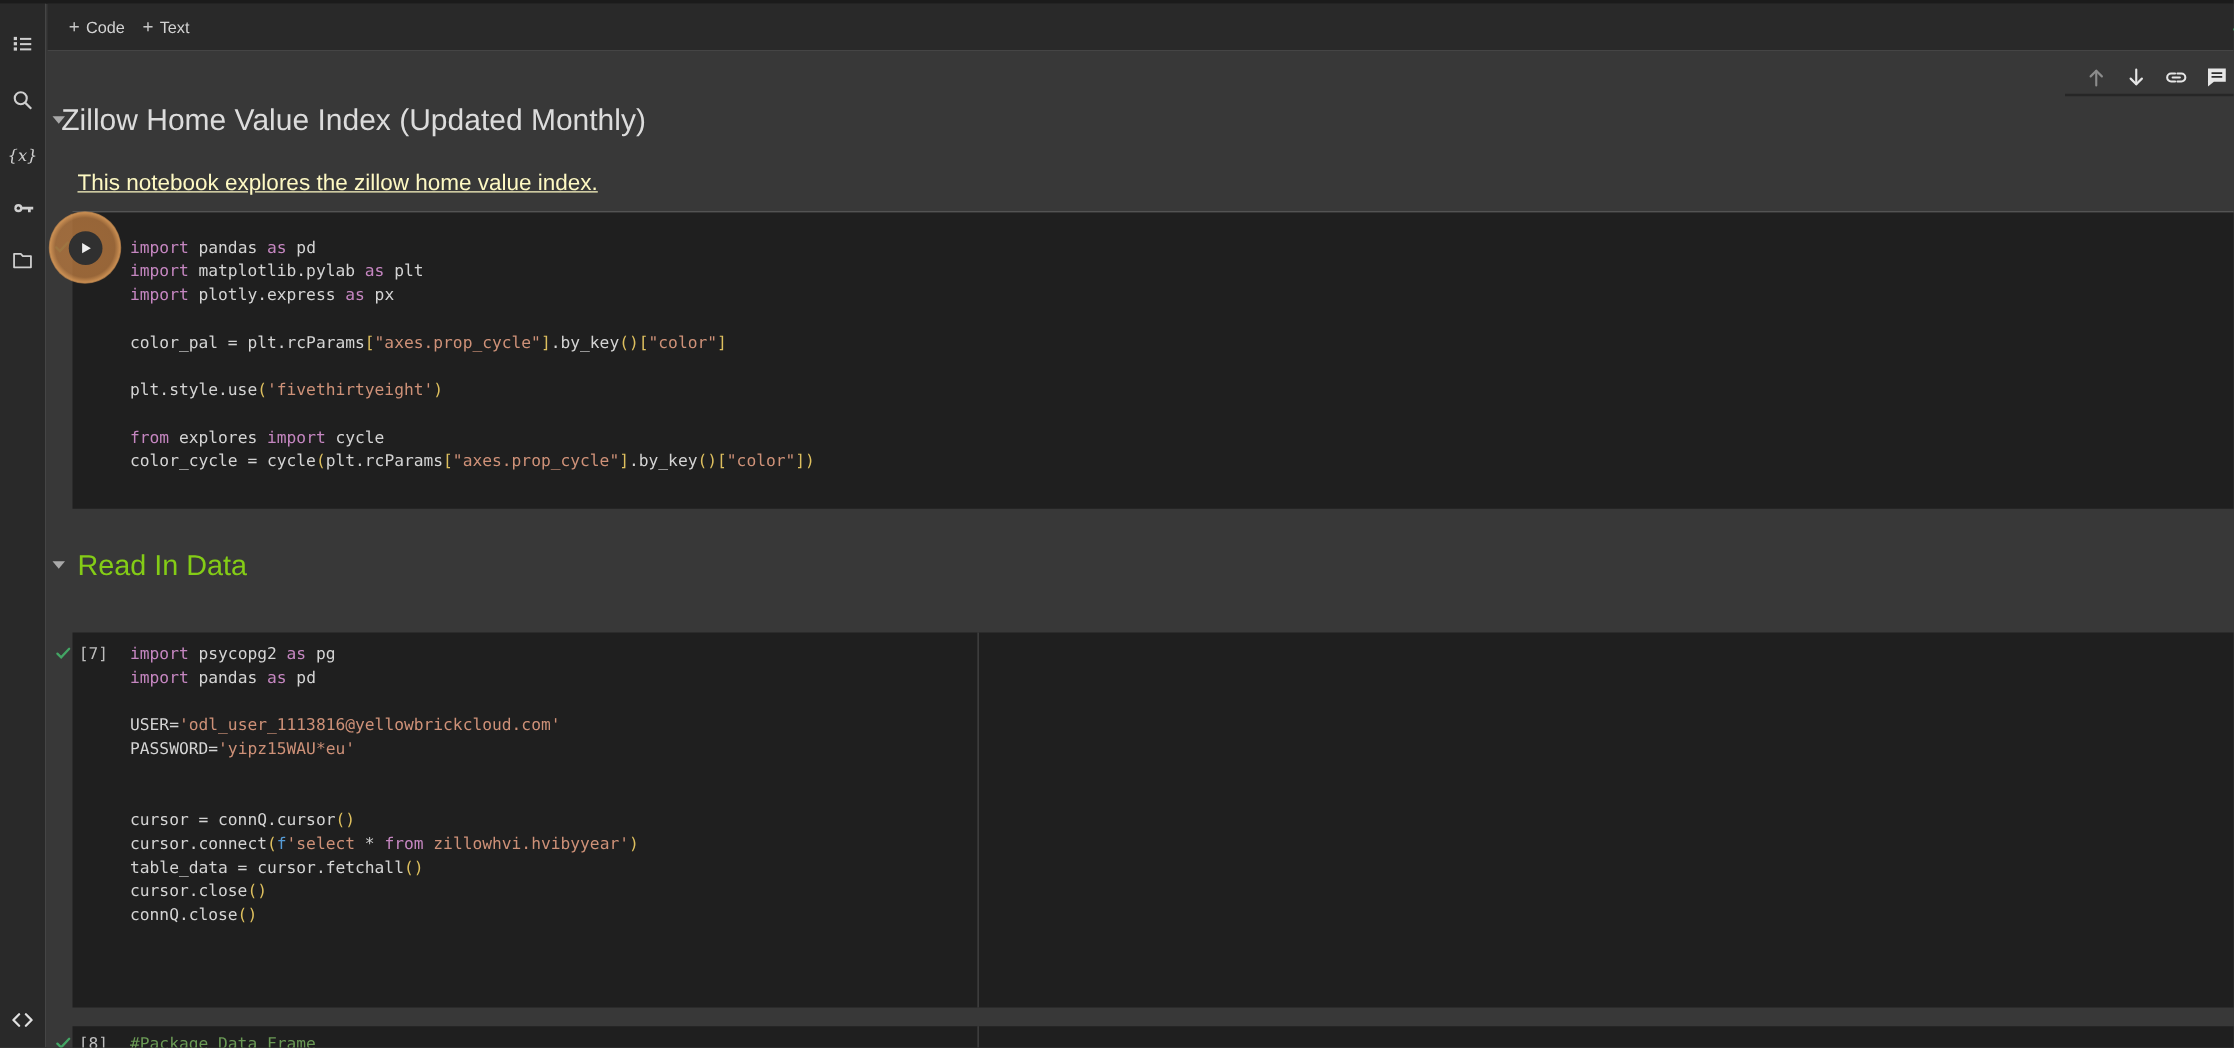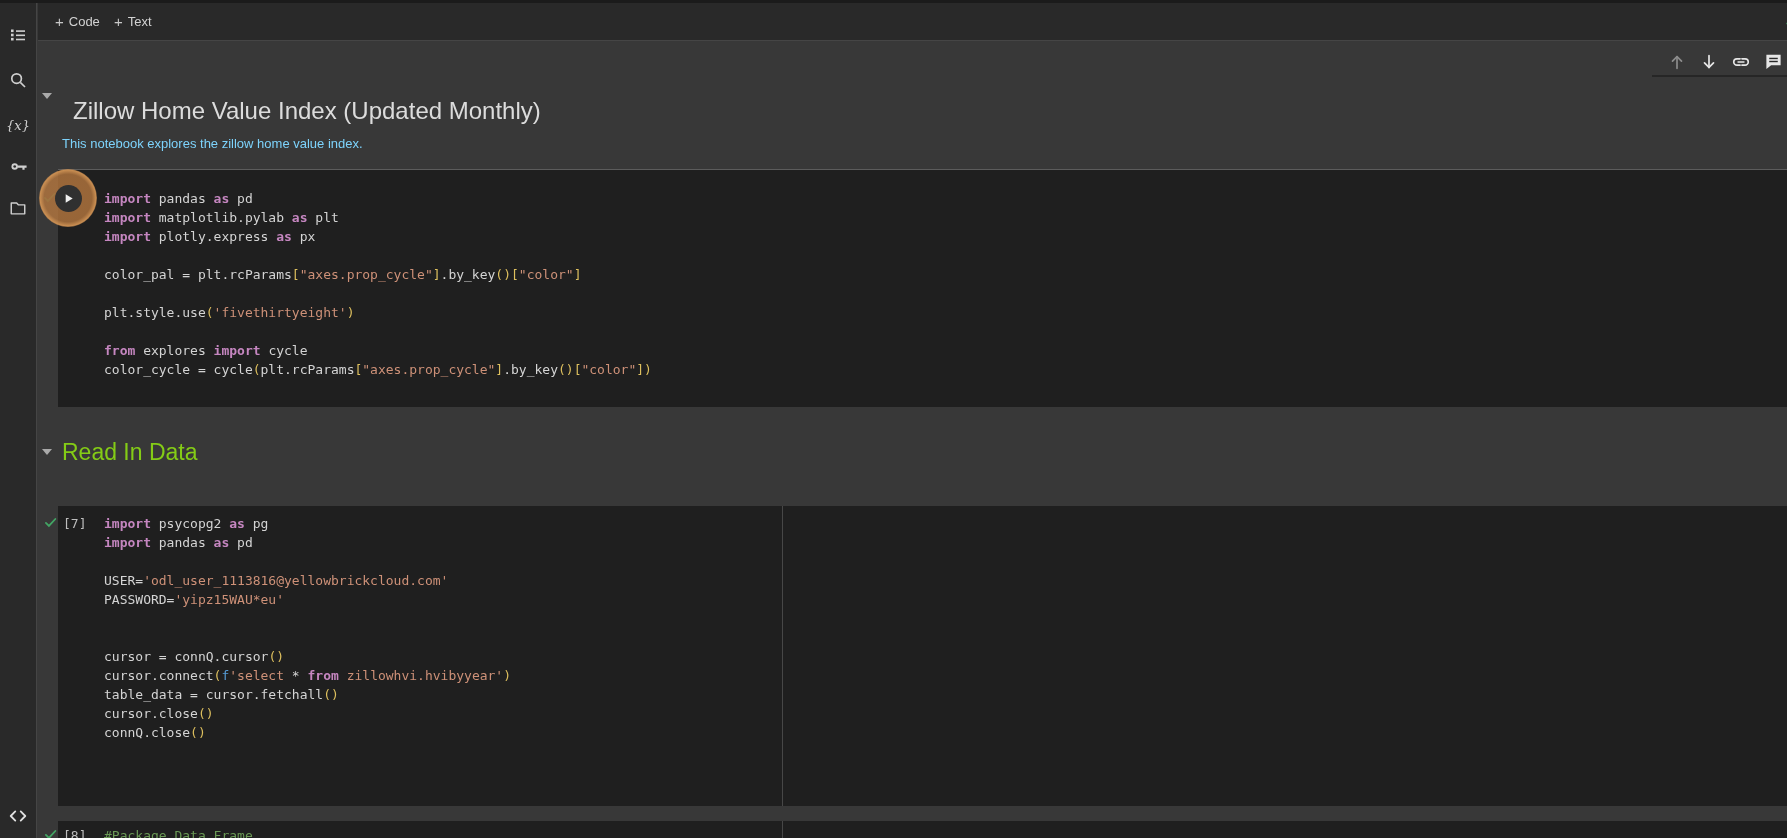"Zillow Home Value Index (Updated" .md-title { left: 73px -> 49px; margin-top: 14px -> none }
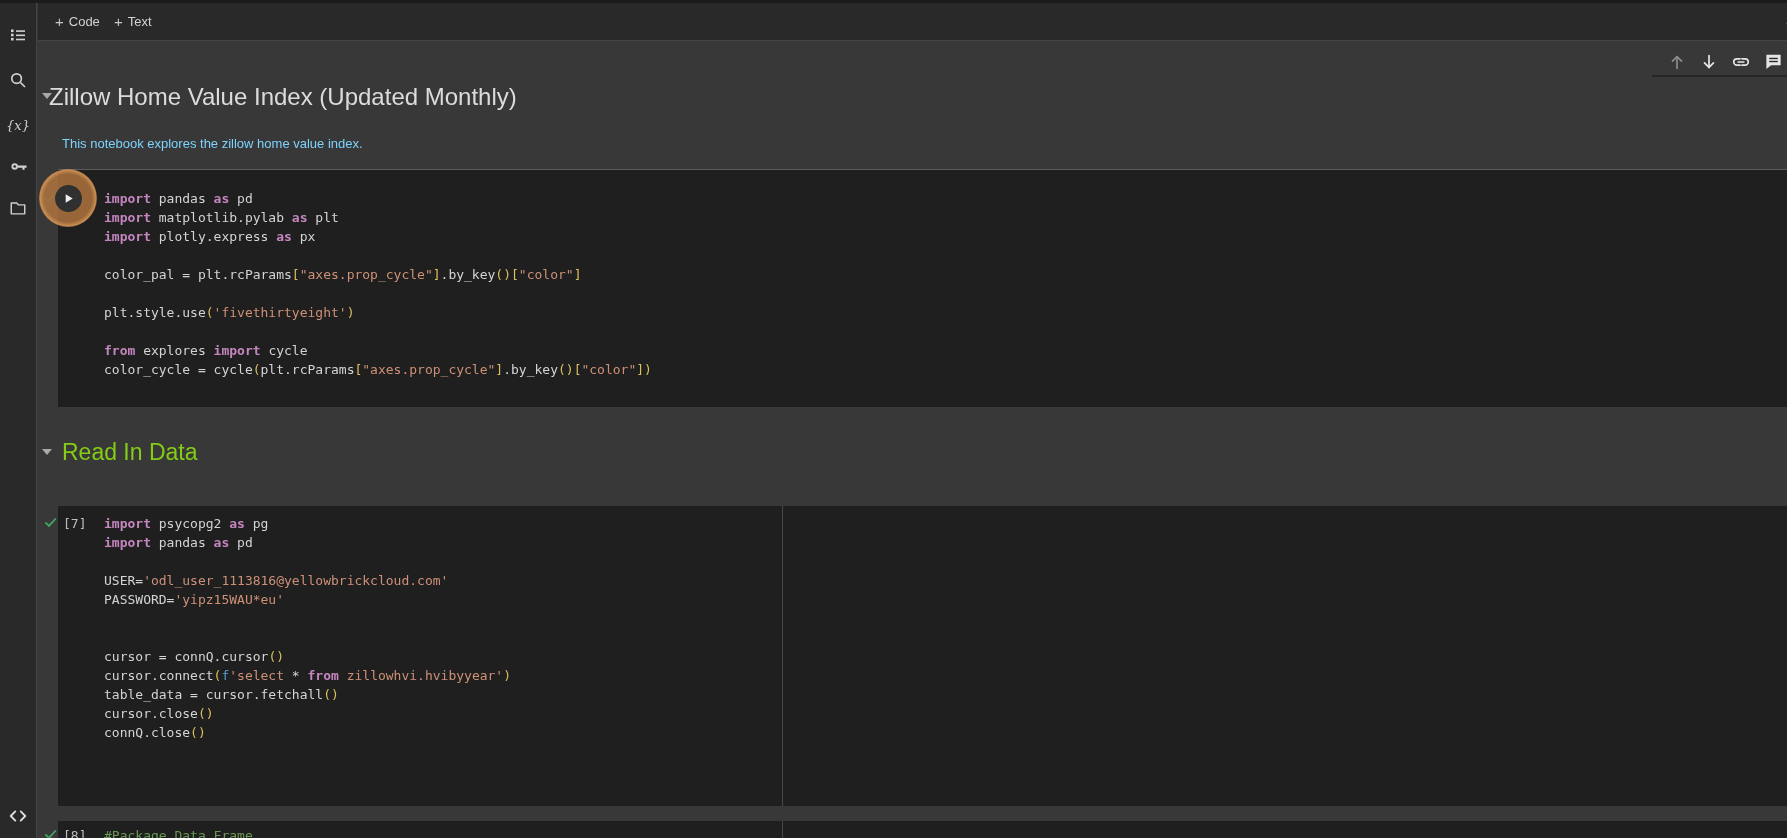"This notebook explores the zillow" .md-intro { color: #7dd3fc -> #fef9c3; font-size: 13px -> 18px; text-decoration: none -> underline }
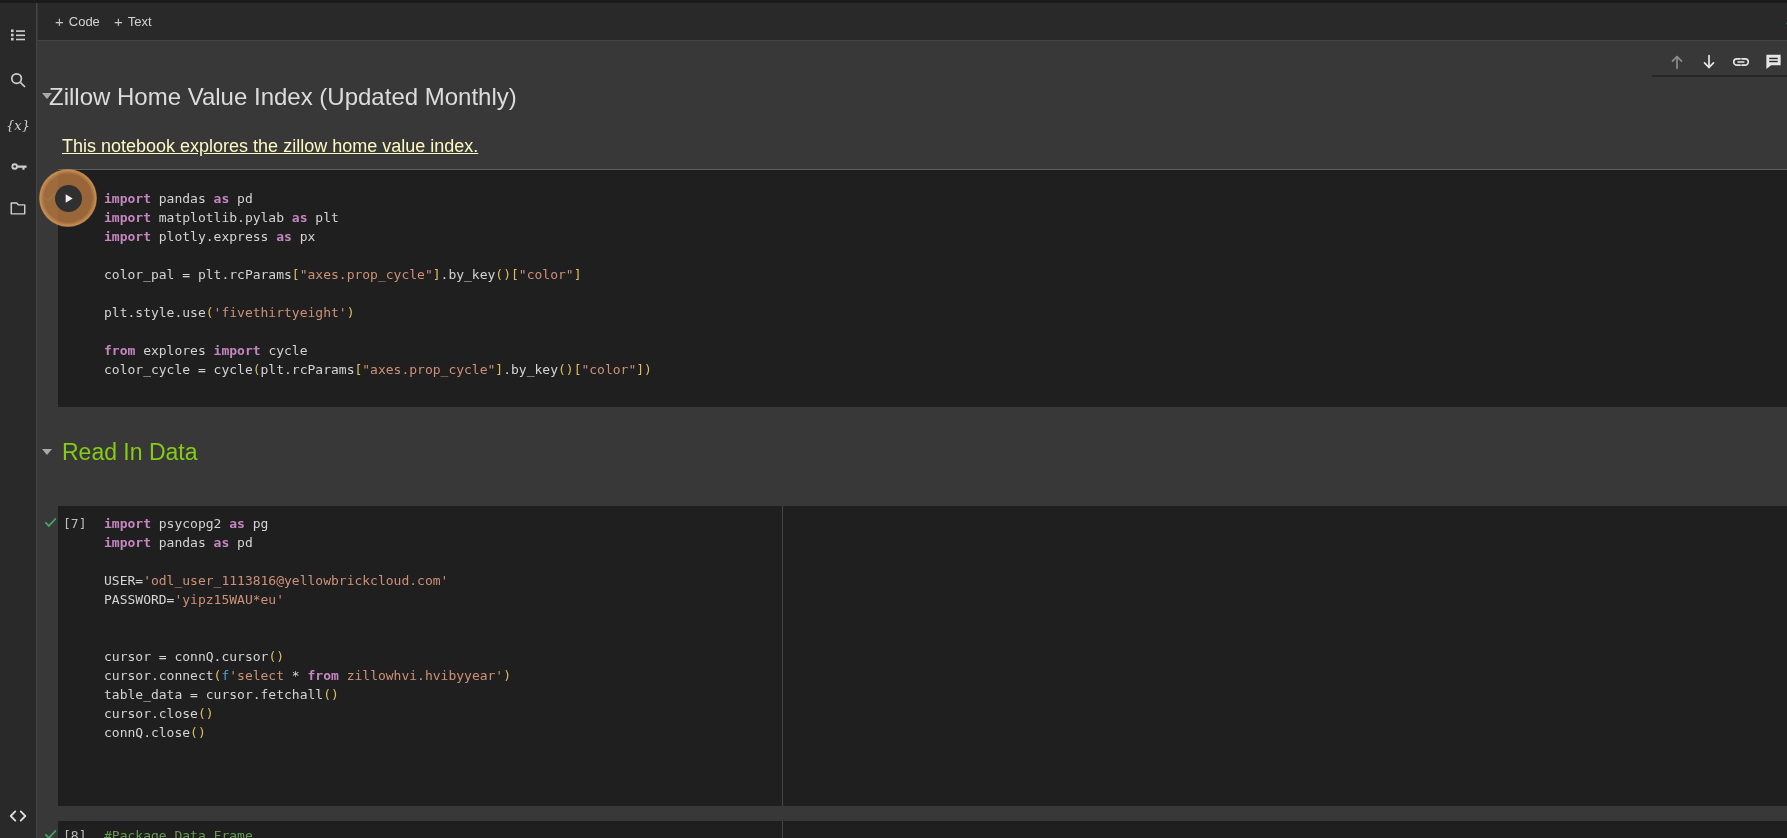"import" .kw { font-weight: bold -> none }
